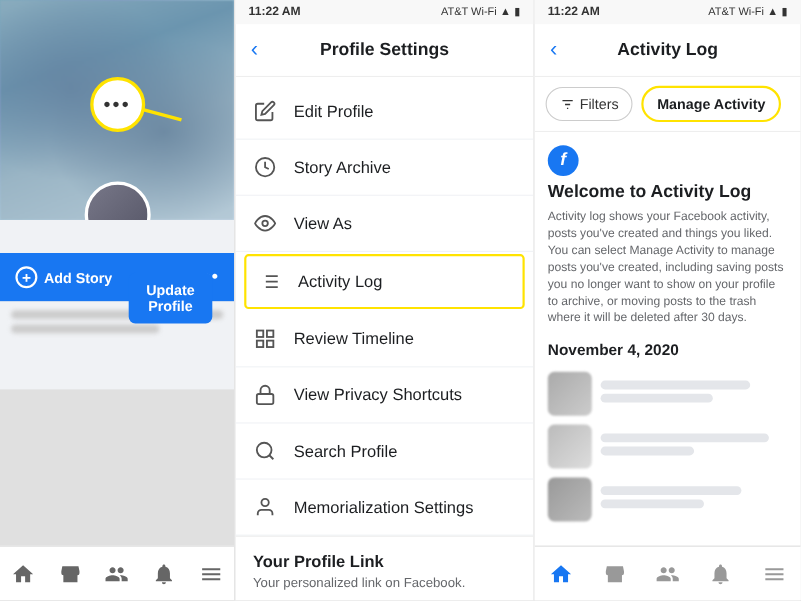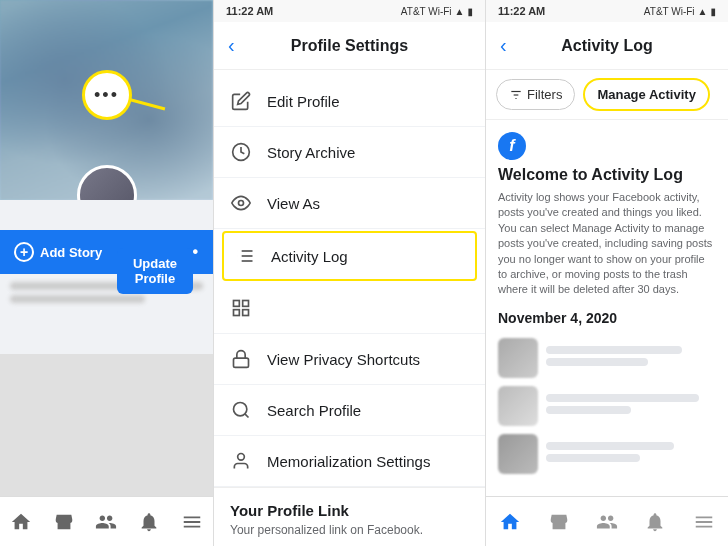"Review Timeline" span.menu-label { html: none -> <span>Review Timeline</span> }
